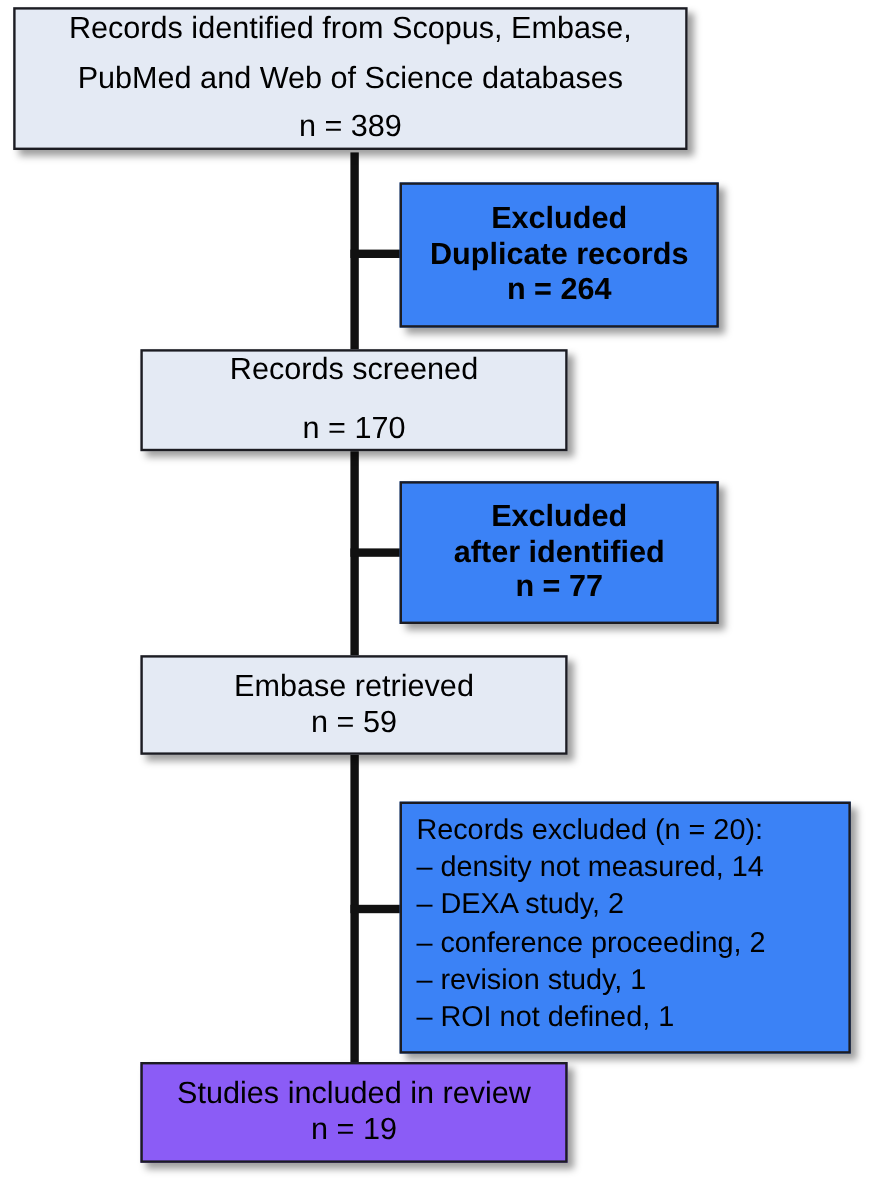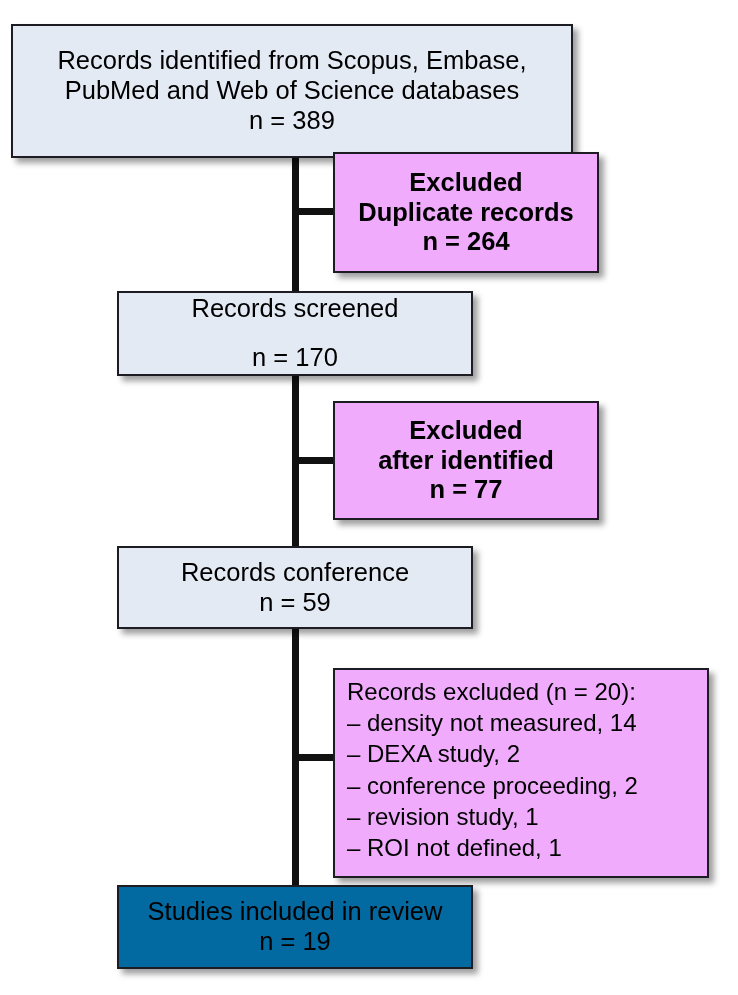"Records identified from Scopus, Embase," #box-identified { gap: none -> 11px; height: 134px -> 119px; top: 24px -> 6px }
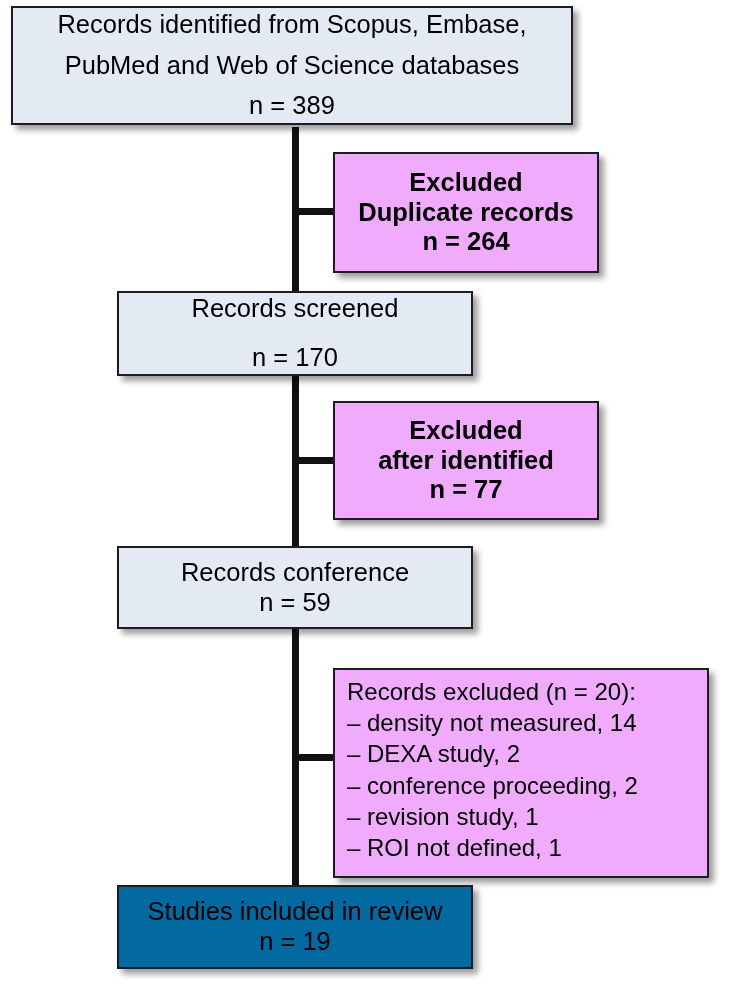"Excluded" .node-pink { background: #f0abfc -> #3b82f6 }
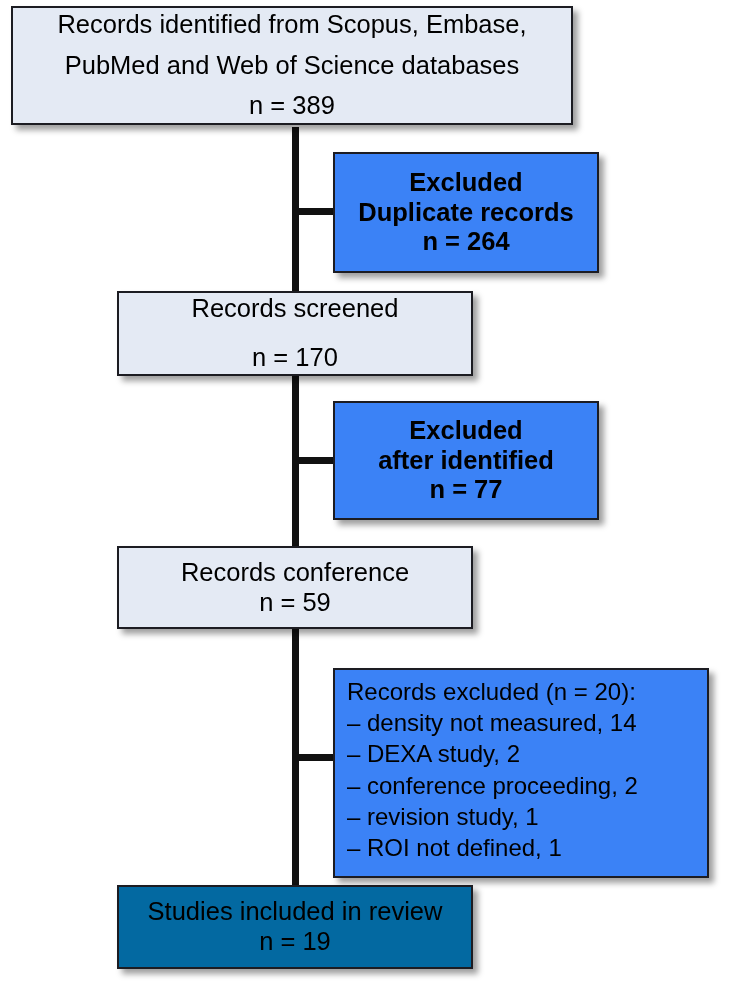"Records conference" span.tline { text: Records conference -> Embase retrieved }
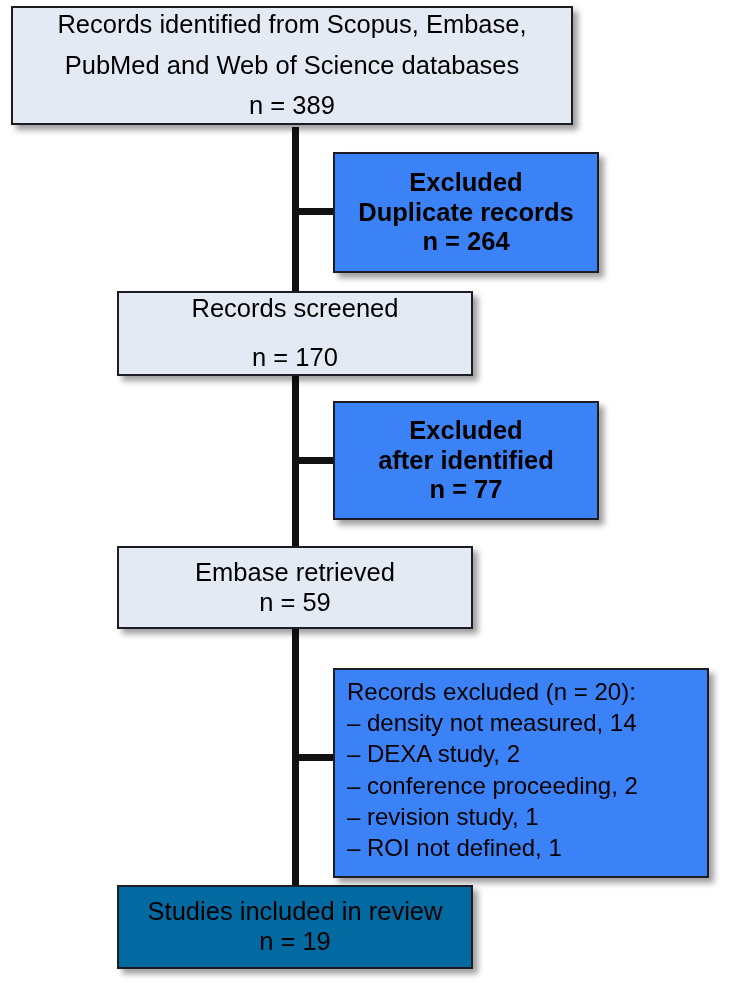"Studies included in review" .node-green { background: #0369a1 -> #8b5cf6 }
